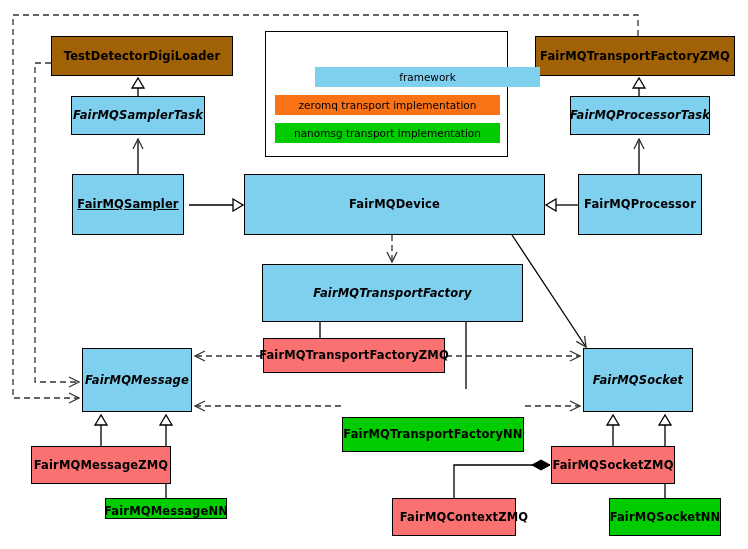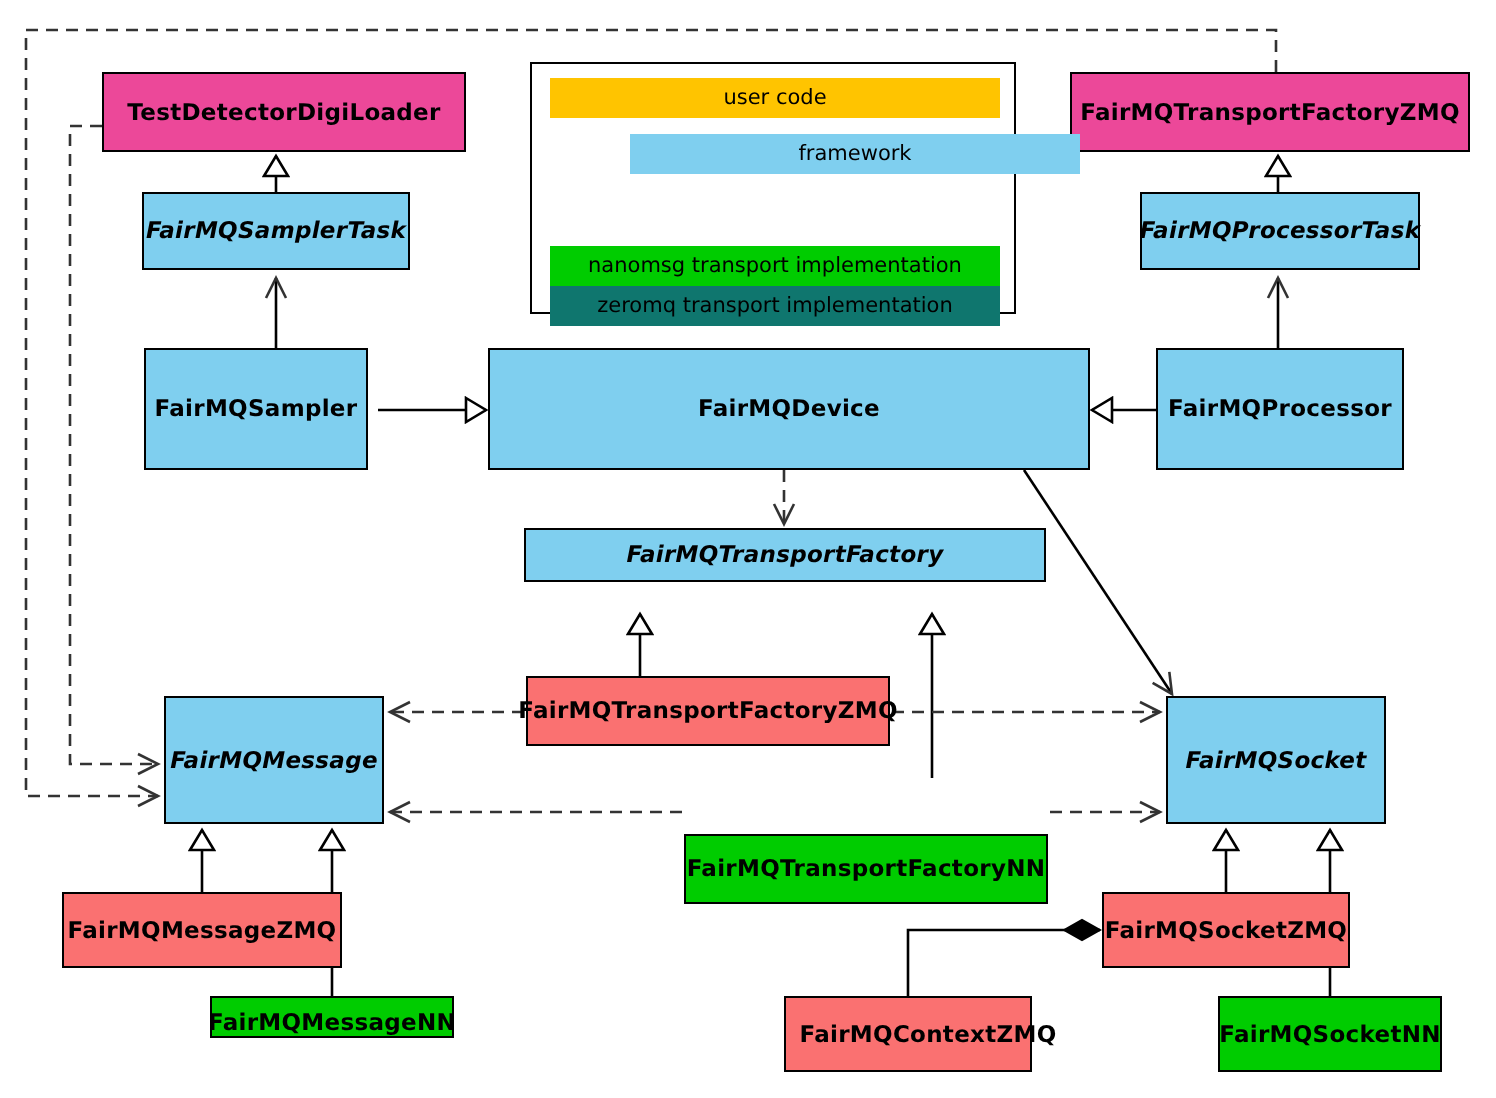"TestDetectorDigiLoader" .c-user { background: #ec4899 -> #a16207 }
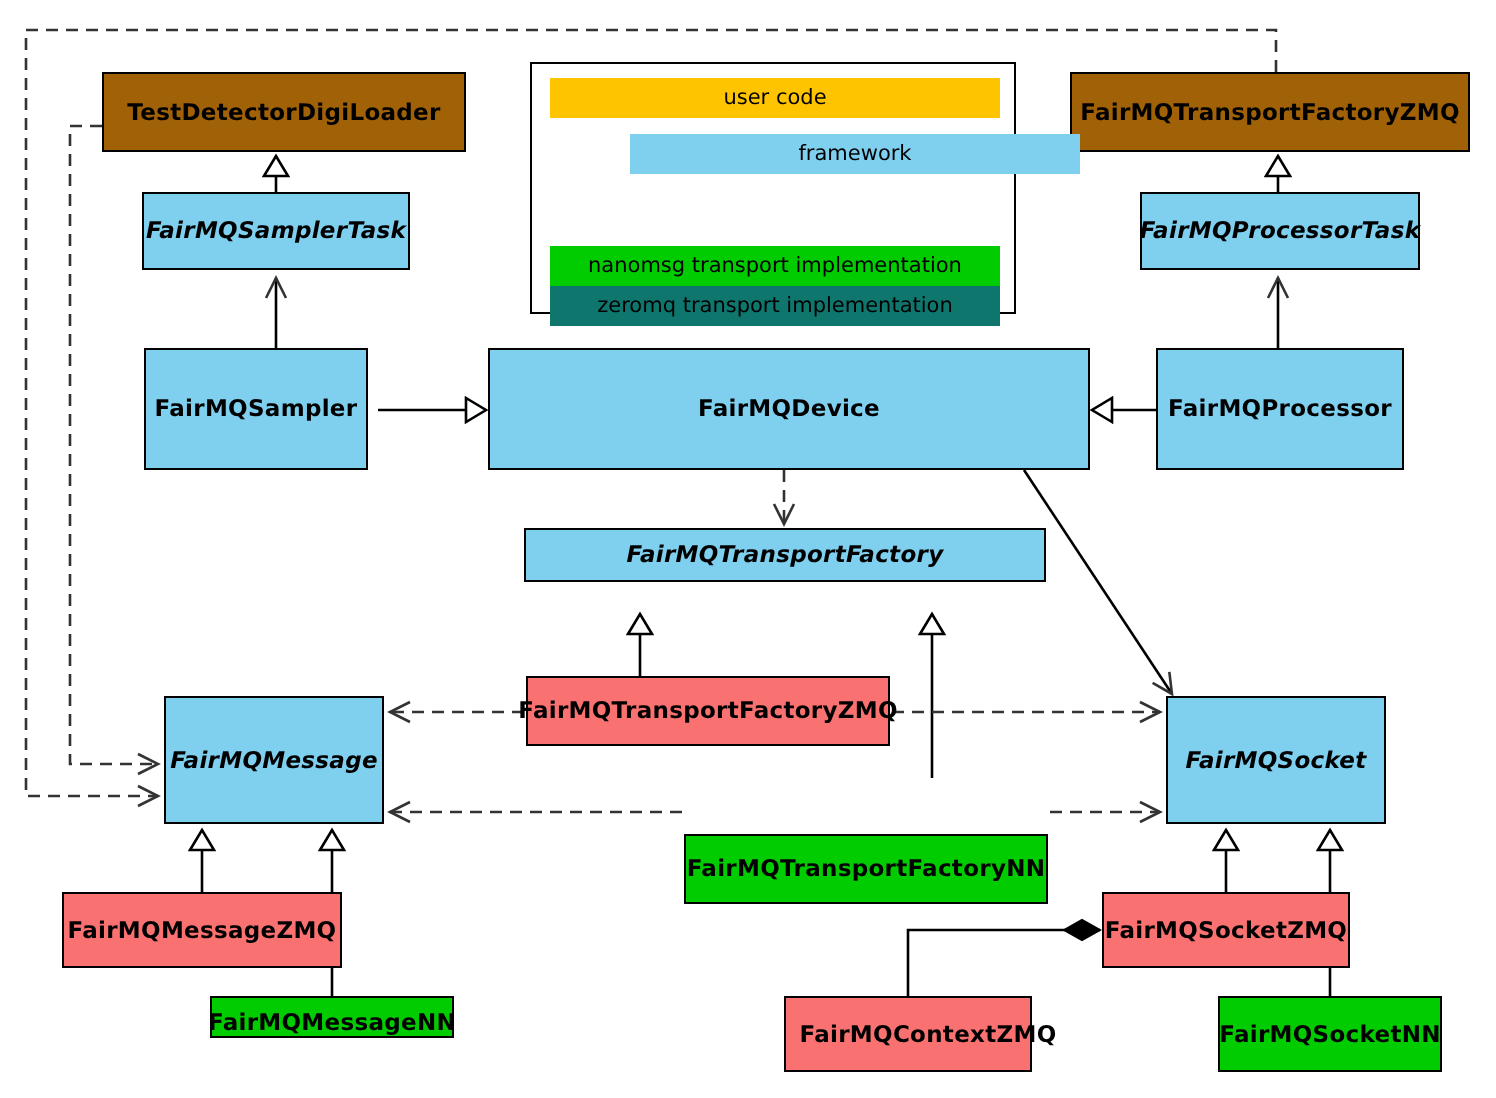"user code" div.legend-row { html: <div> <span>user code</span> </div> -> none }
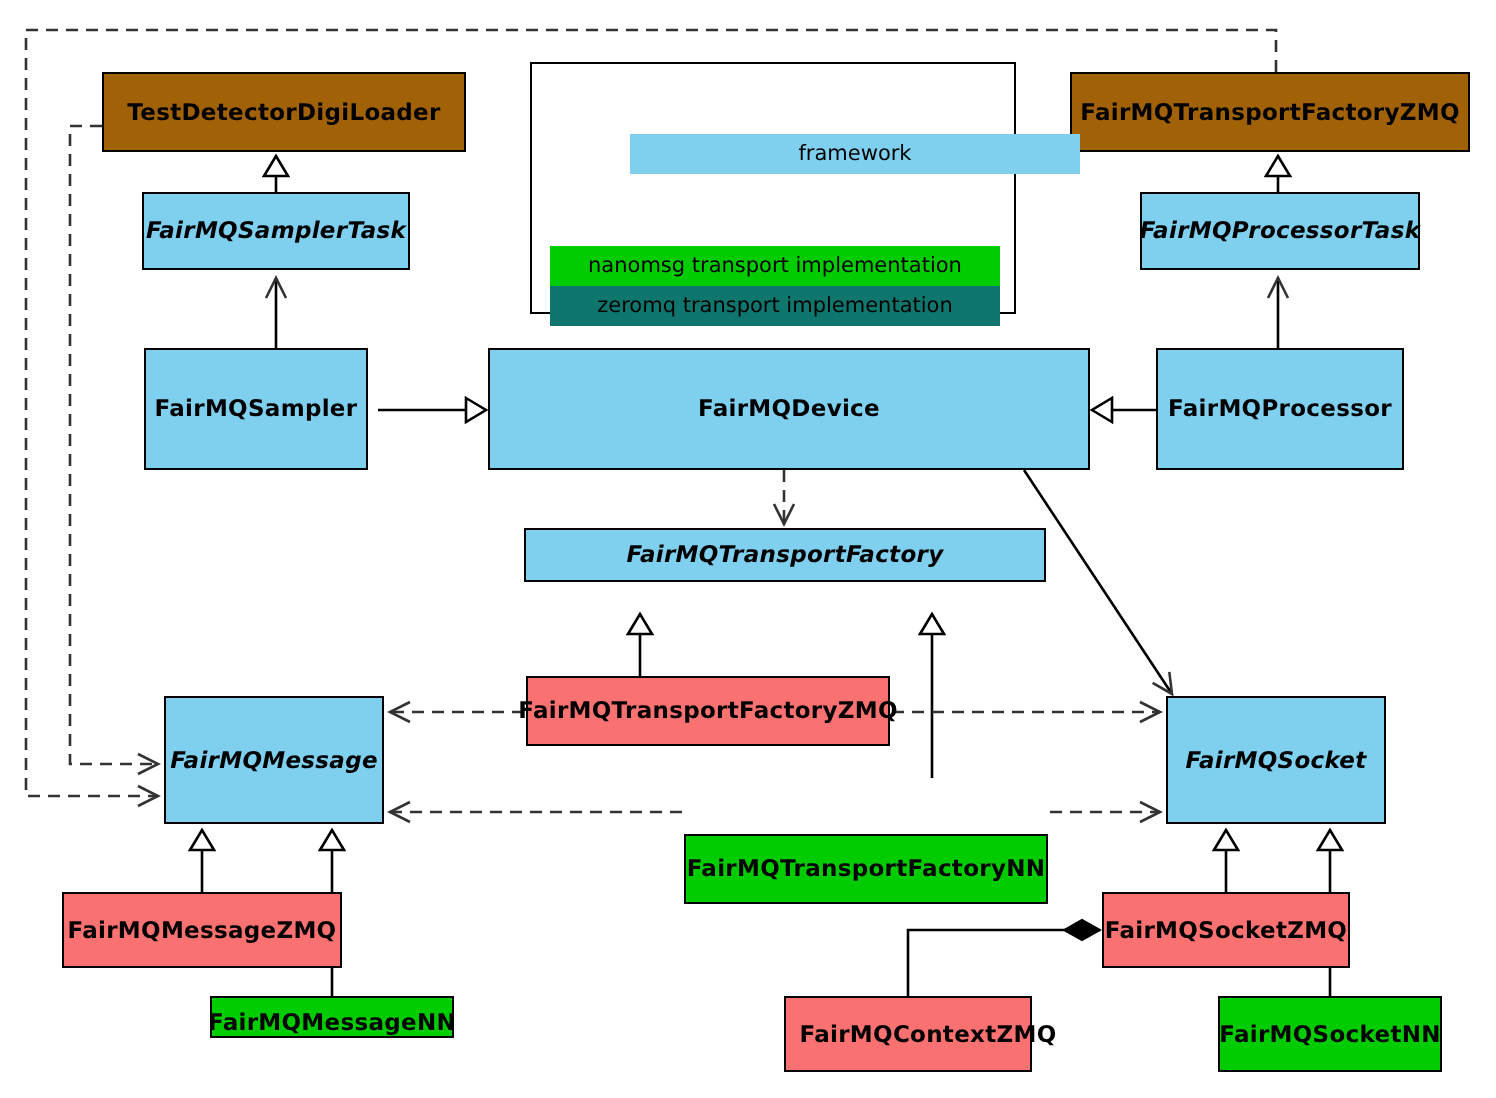"zeromq transport implementation" #lr2 { background: #0f766e -> #f97316; margin-top: 48px -> none }
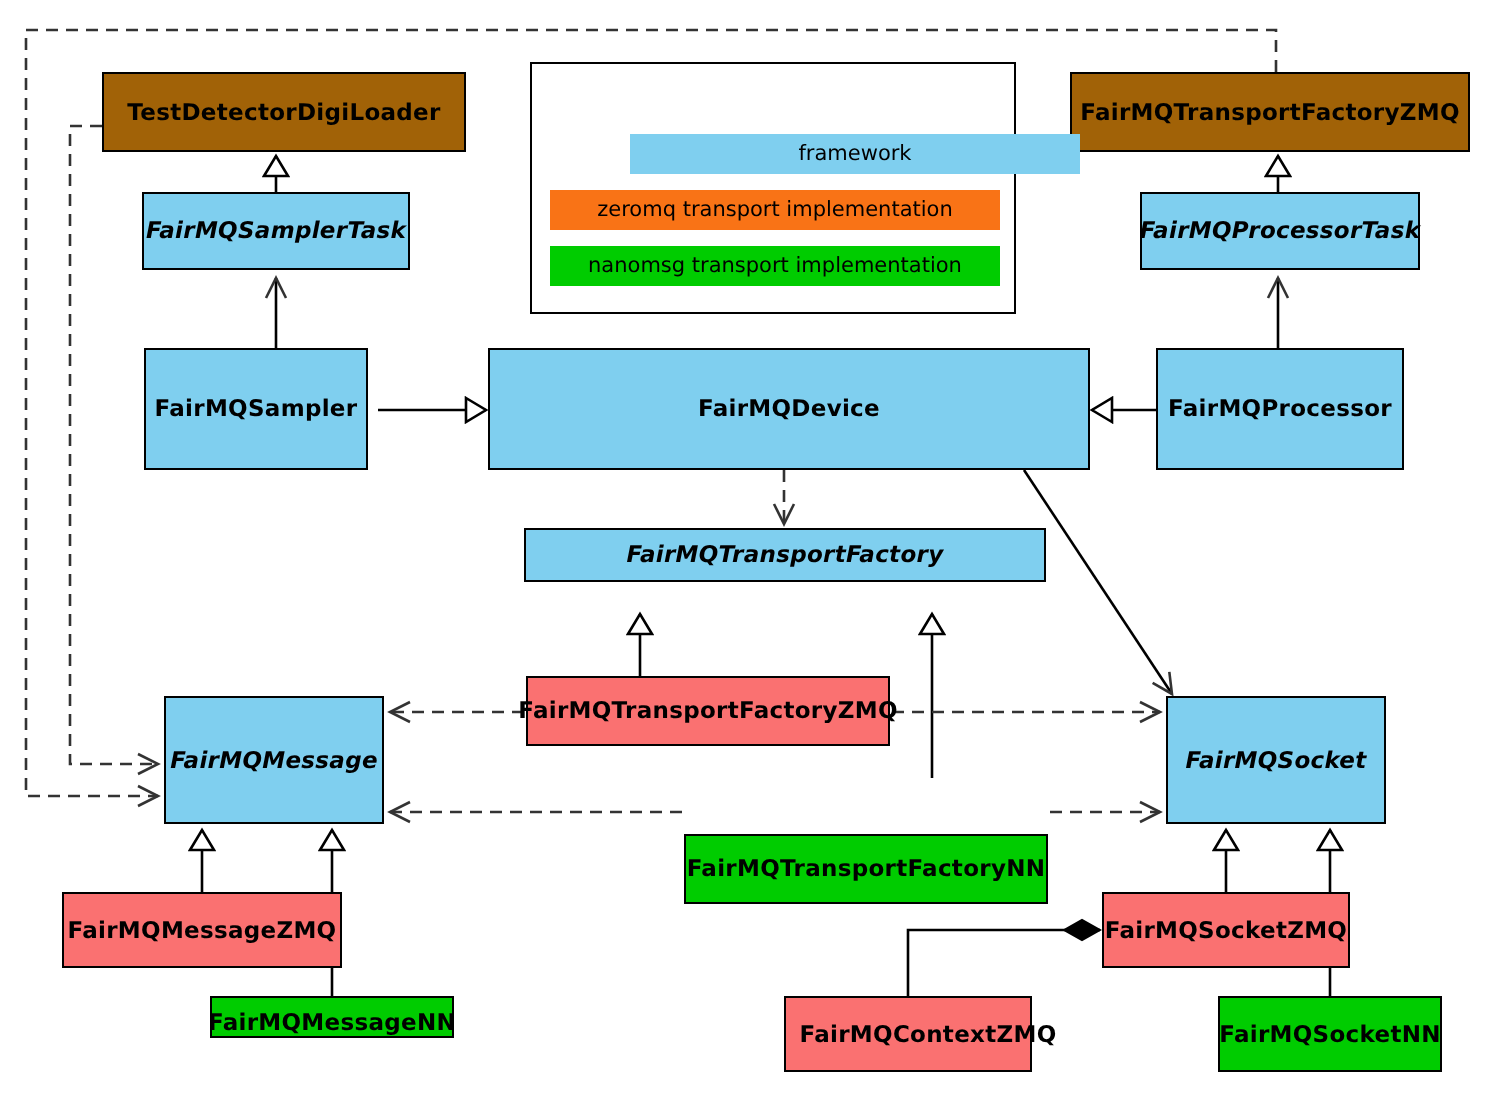"FairMQSampler" div.node { text-decoration: none -> underline }
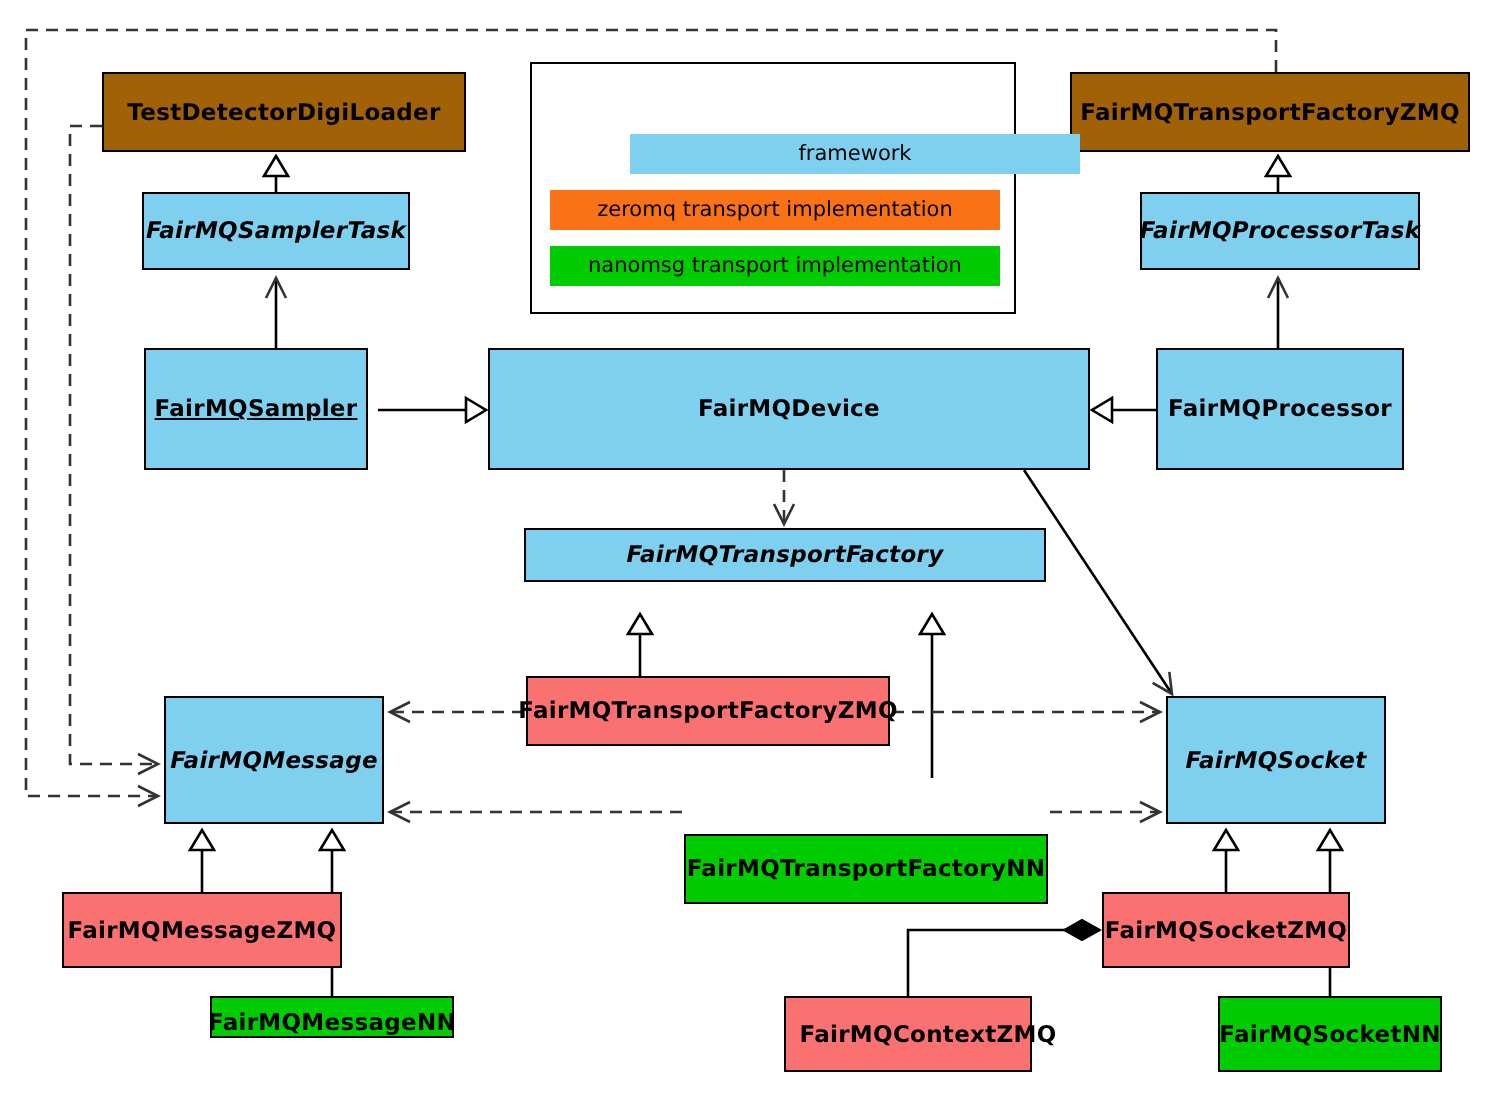"FairMQTransportFactory" div.node { height: 27px -> 58px }
